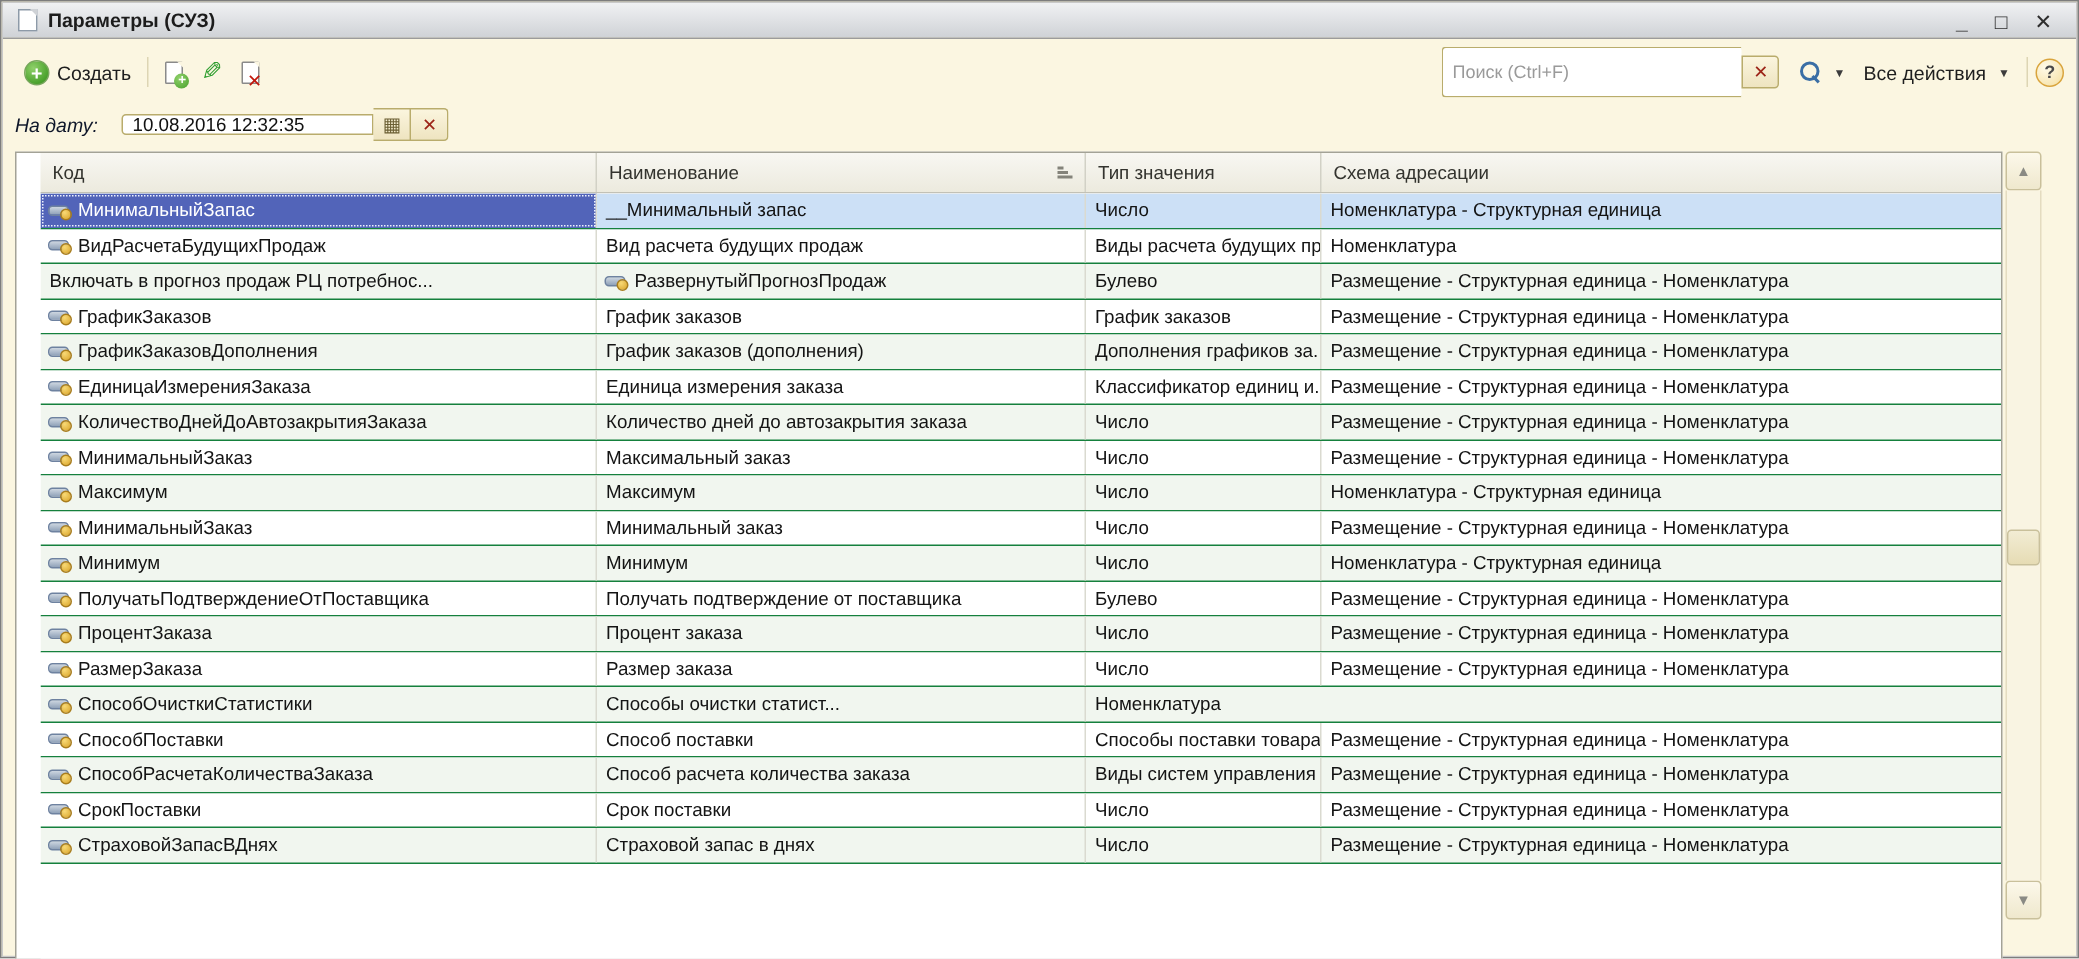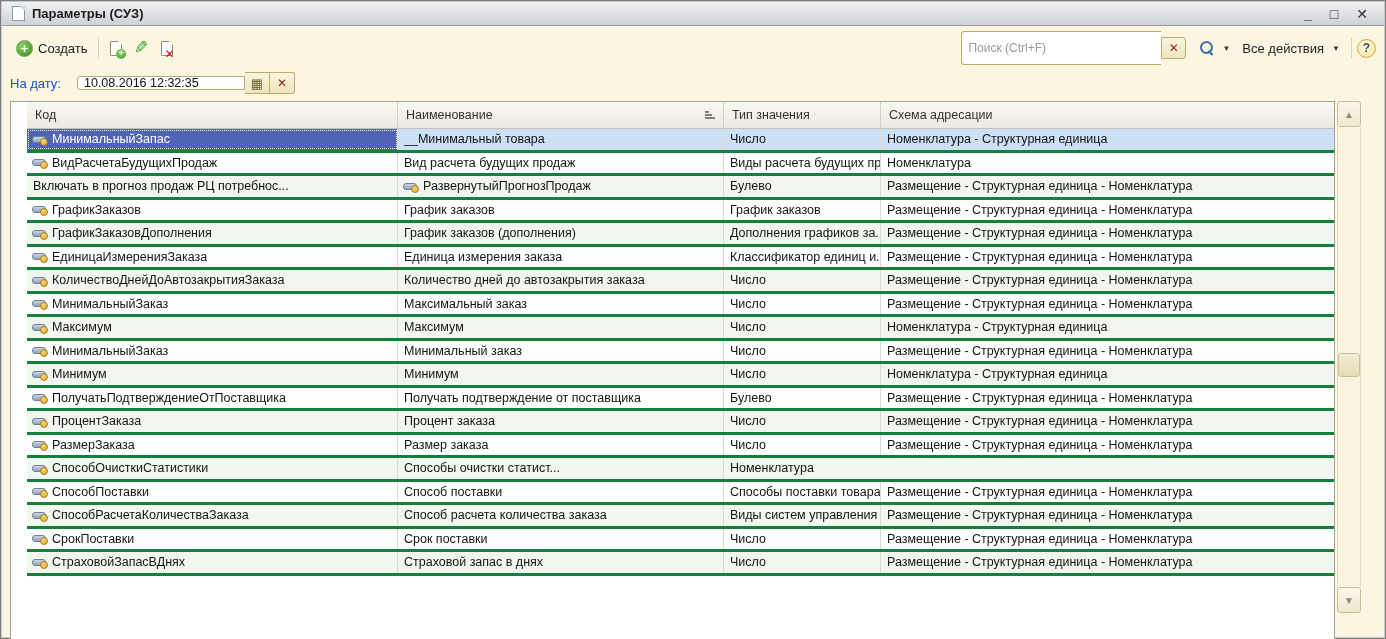"На дату:" .filter-label { color: #1d4ed8 -> #0f172a; font-style: none -> italic }
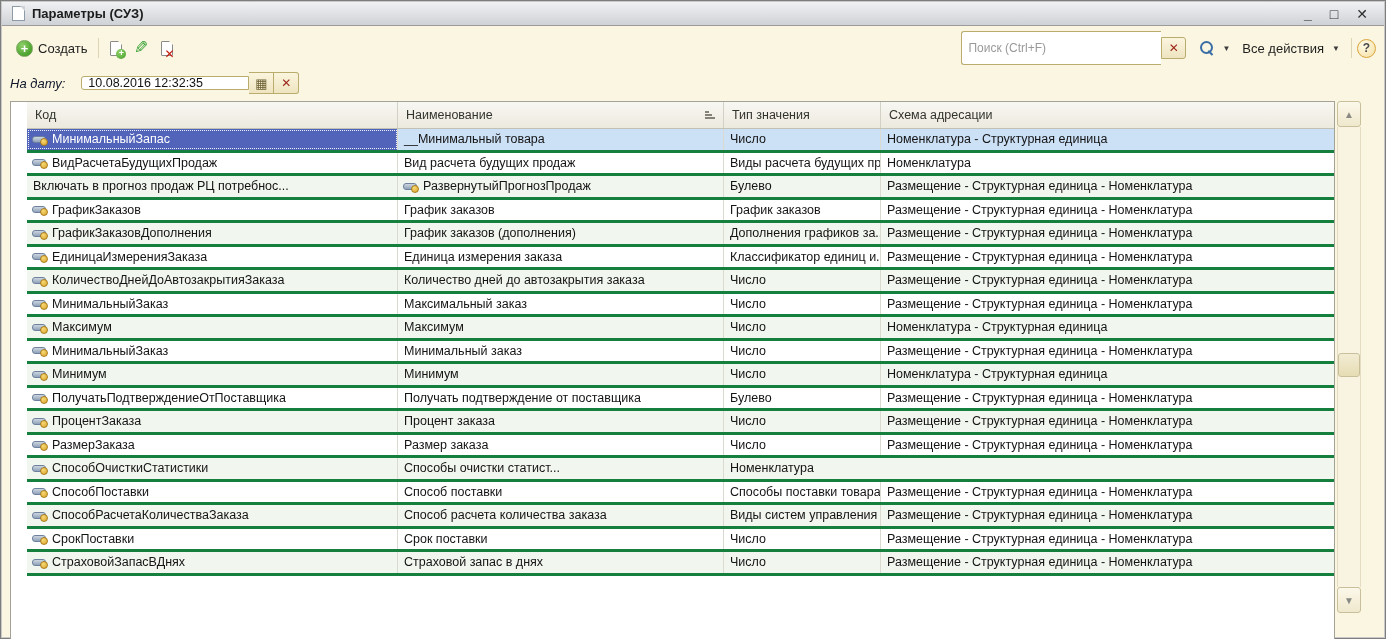"МинимальныйЗапас" .trow { border-bottom: 3px solid #15803d -> 1px solid #15803d }
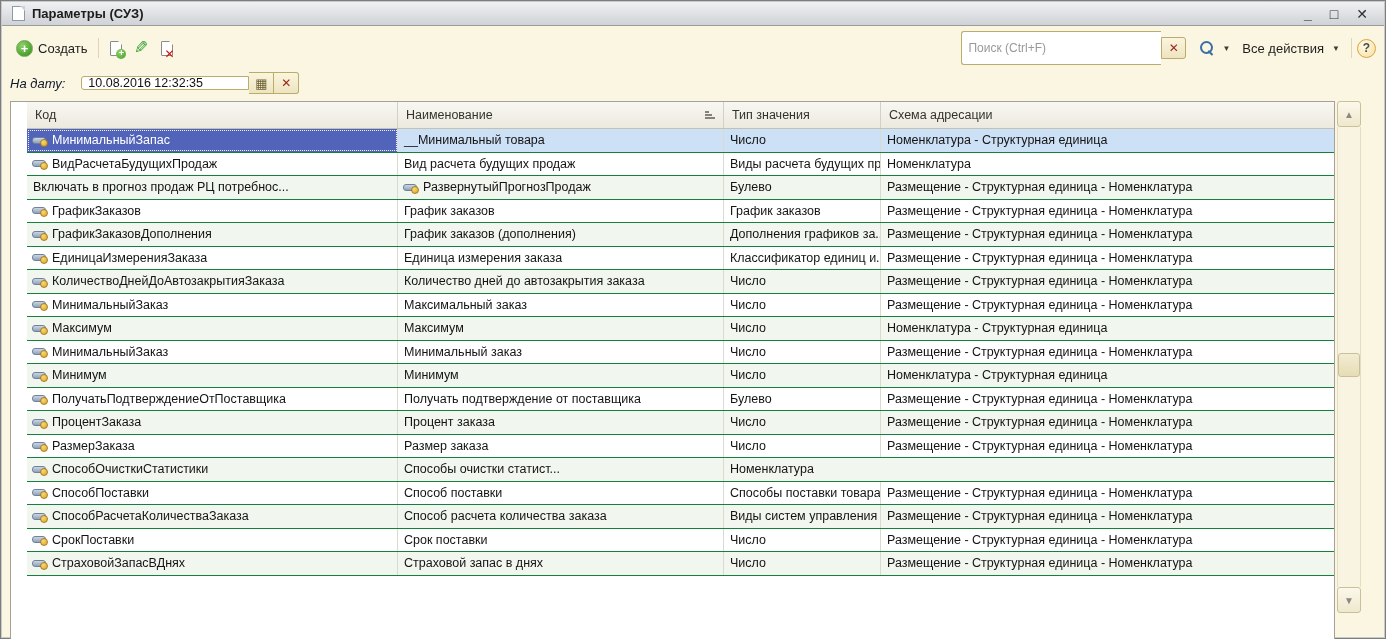"__Минимальный товара" div.td { text: товара -> запас }
